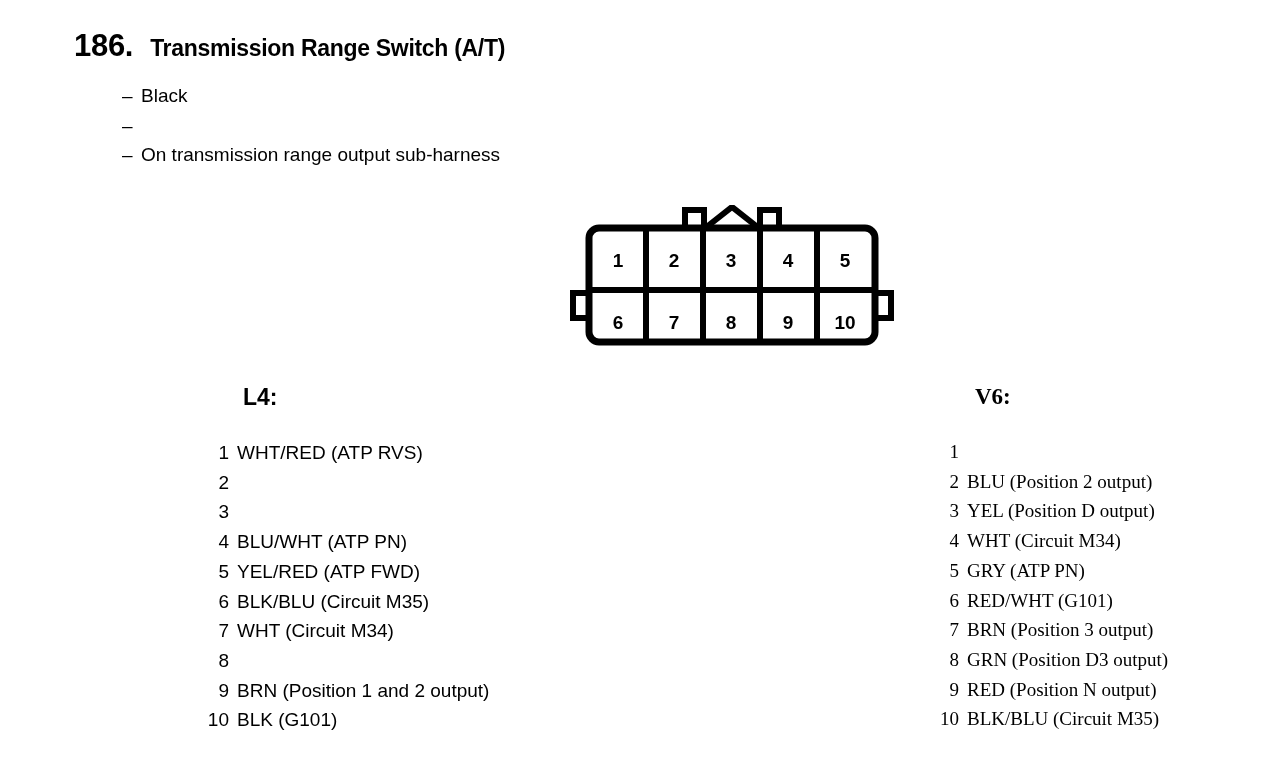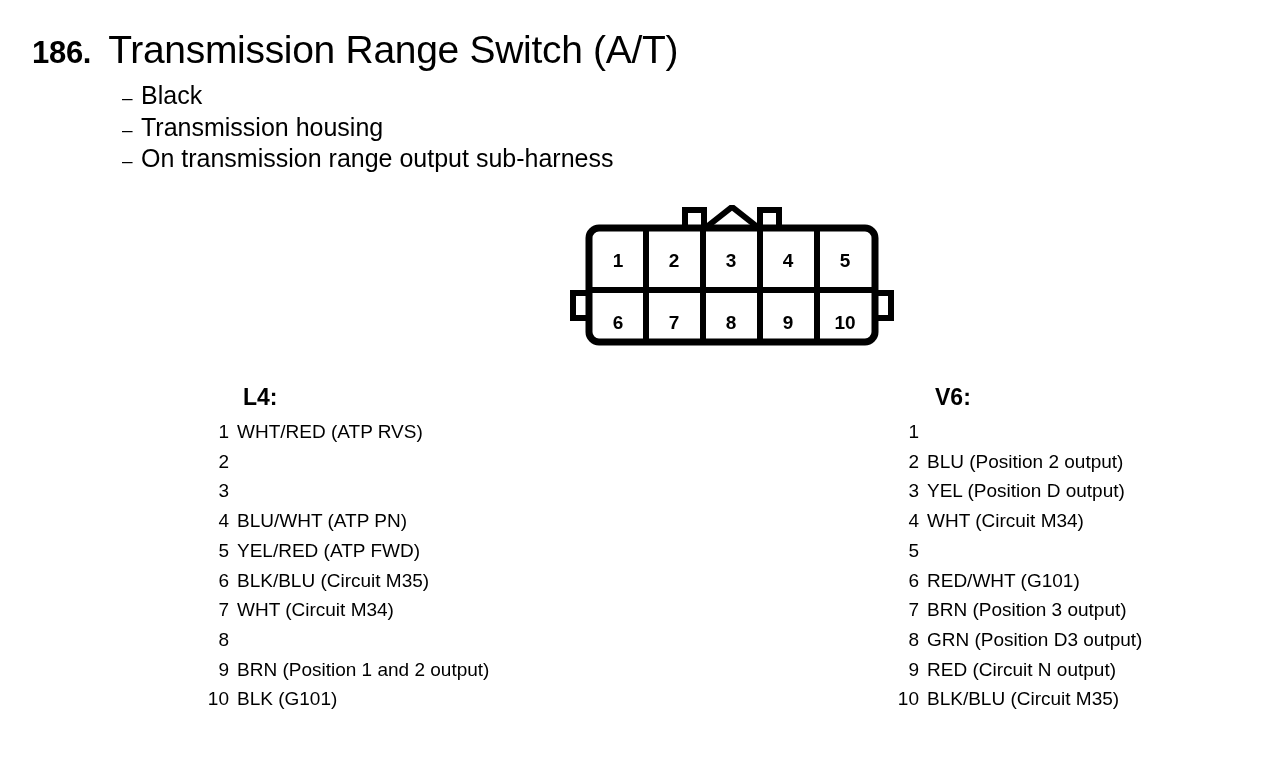"186." #title-number { margin-left: none -> 42px }
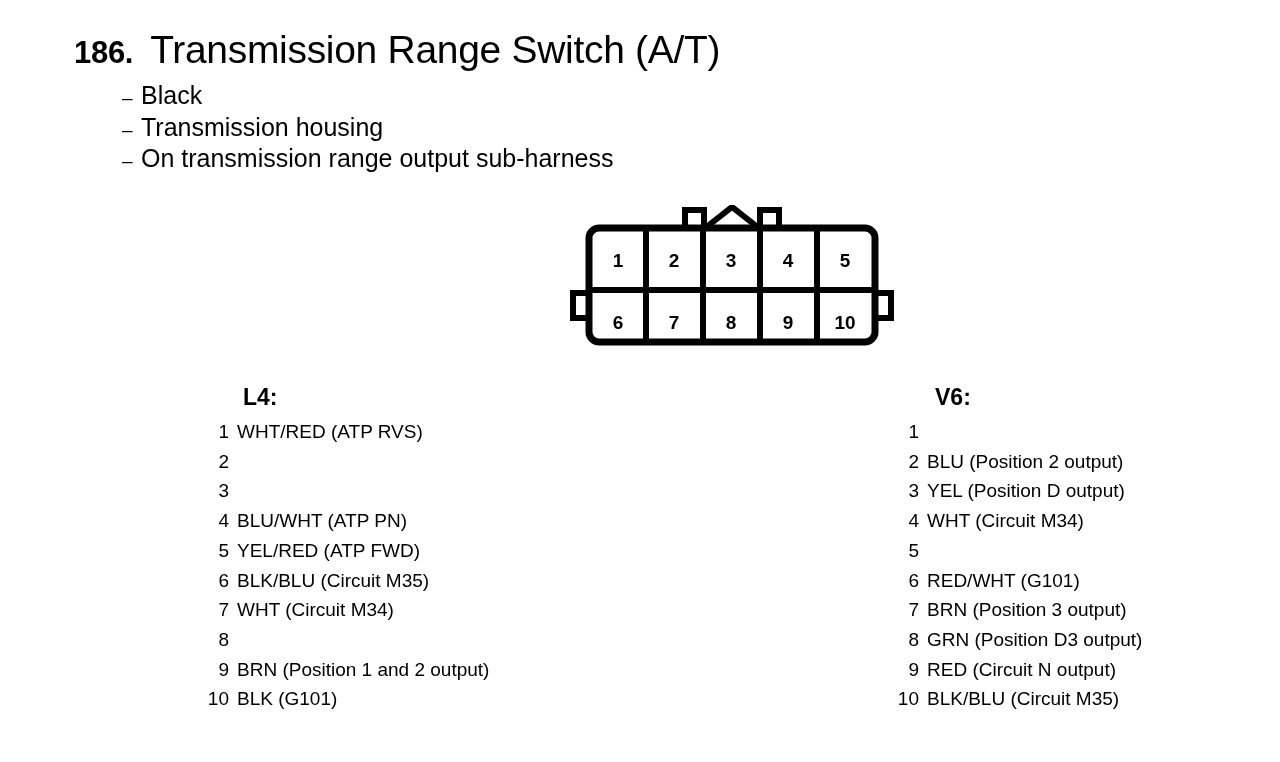"Transmission Range Switch (A/T)" #title-text { font-size: 39px -> 23px; font-weight: normal -> bold }
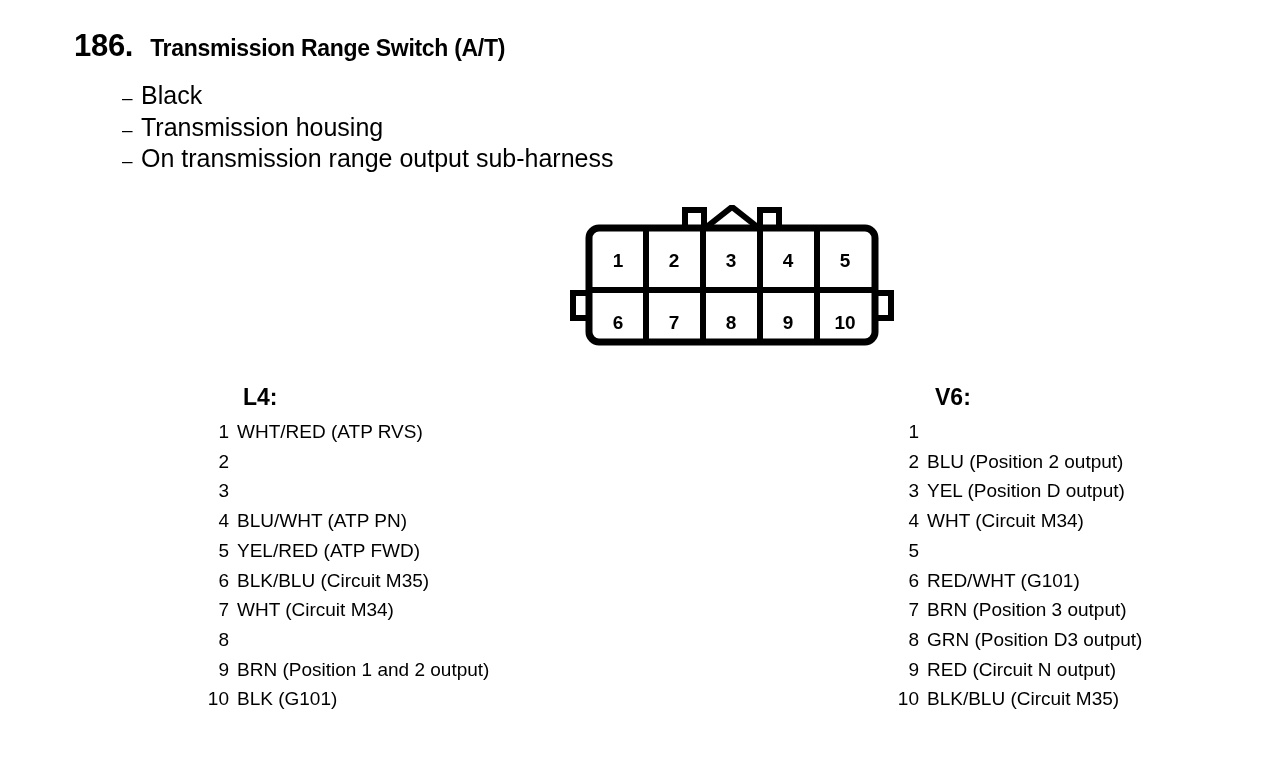"Black" .note-text { font-size: 25px -> 19px }
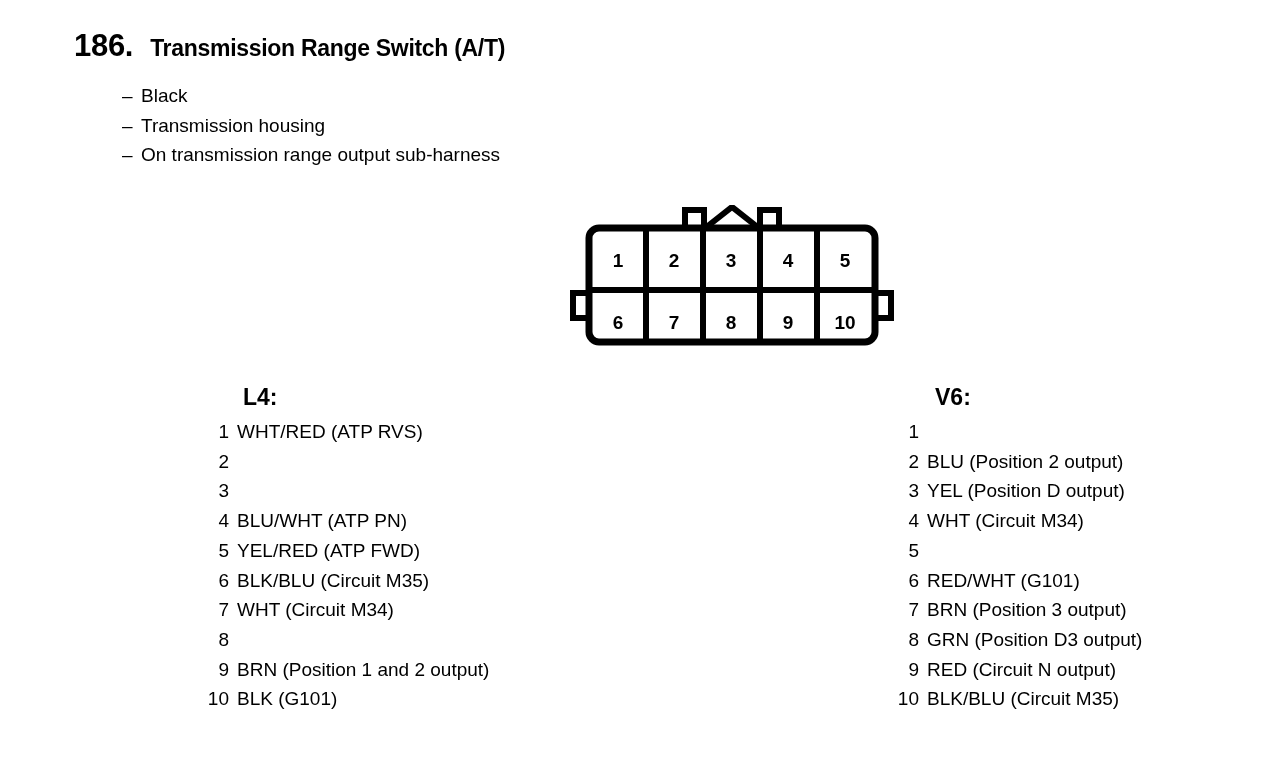"Transmission housing" span.note-text { html: <span>Transmission housing</span> -> none }
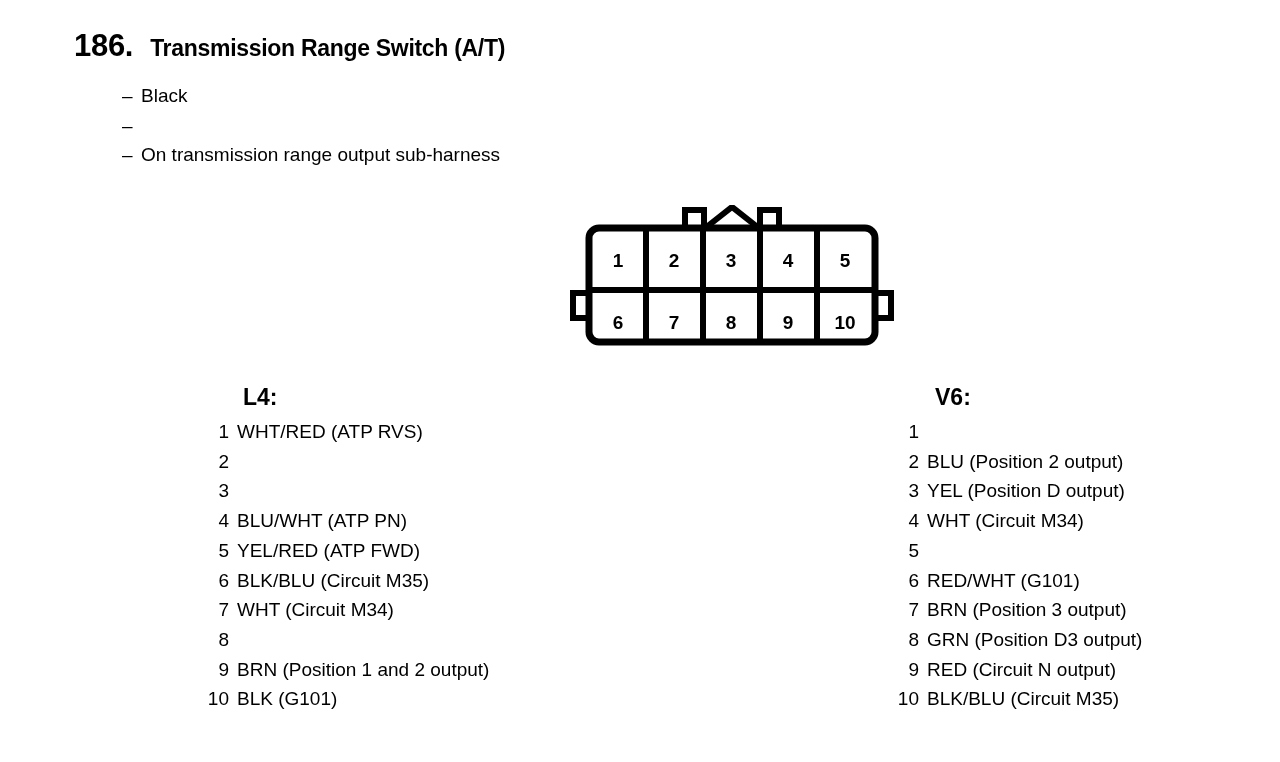"L4:" .column-heading { margin-bottom: 6px -> 27px }
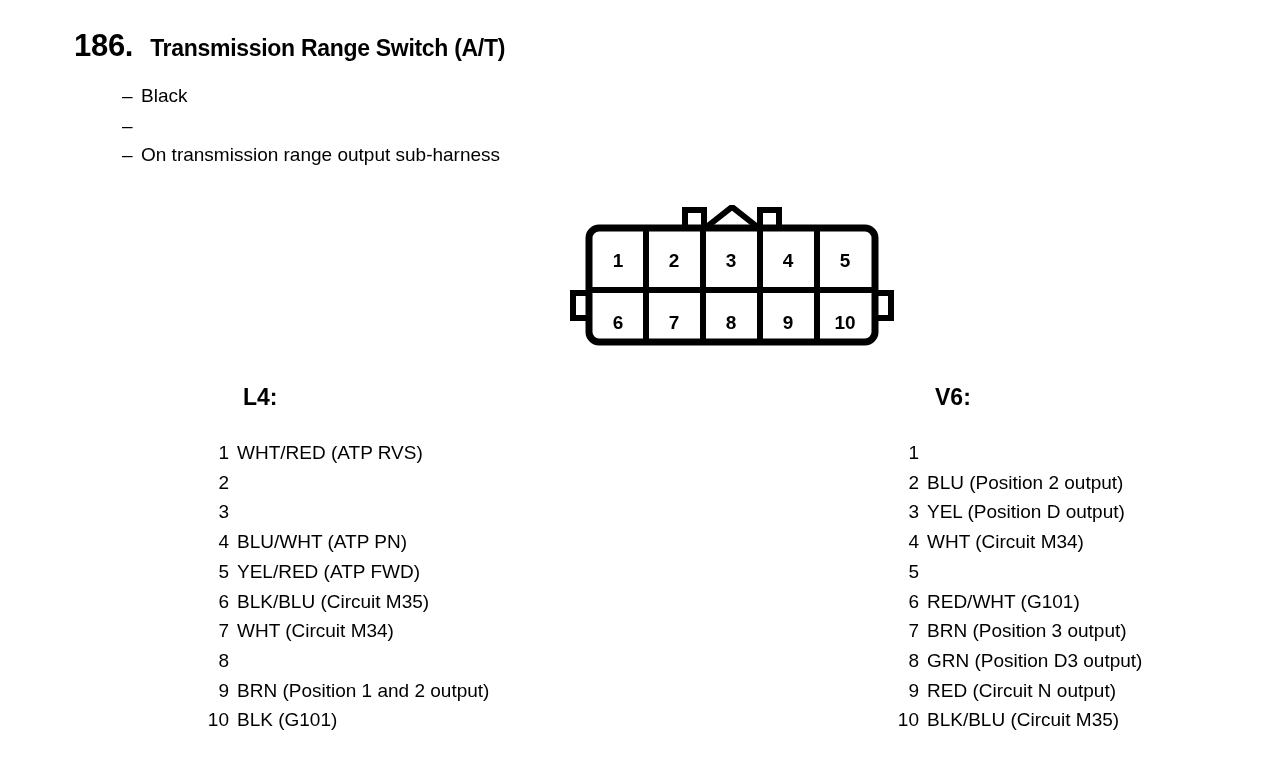"V6:" #column-v6 { font-family: none -> Liberation Serif, serif; left: 840px -> 880px }
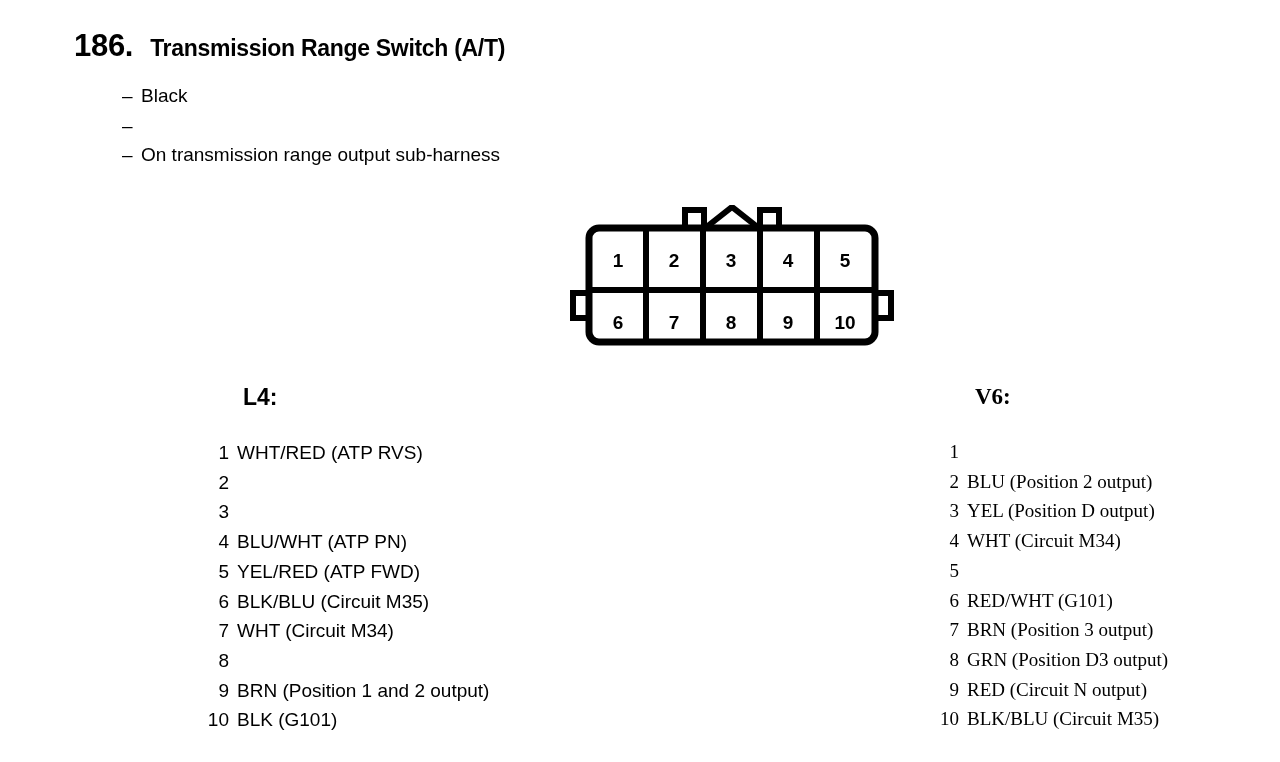"GRY (ATP PN)" span.pin-label { html: none -> <span>GRY (ATP PN)</span> }
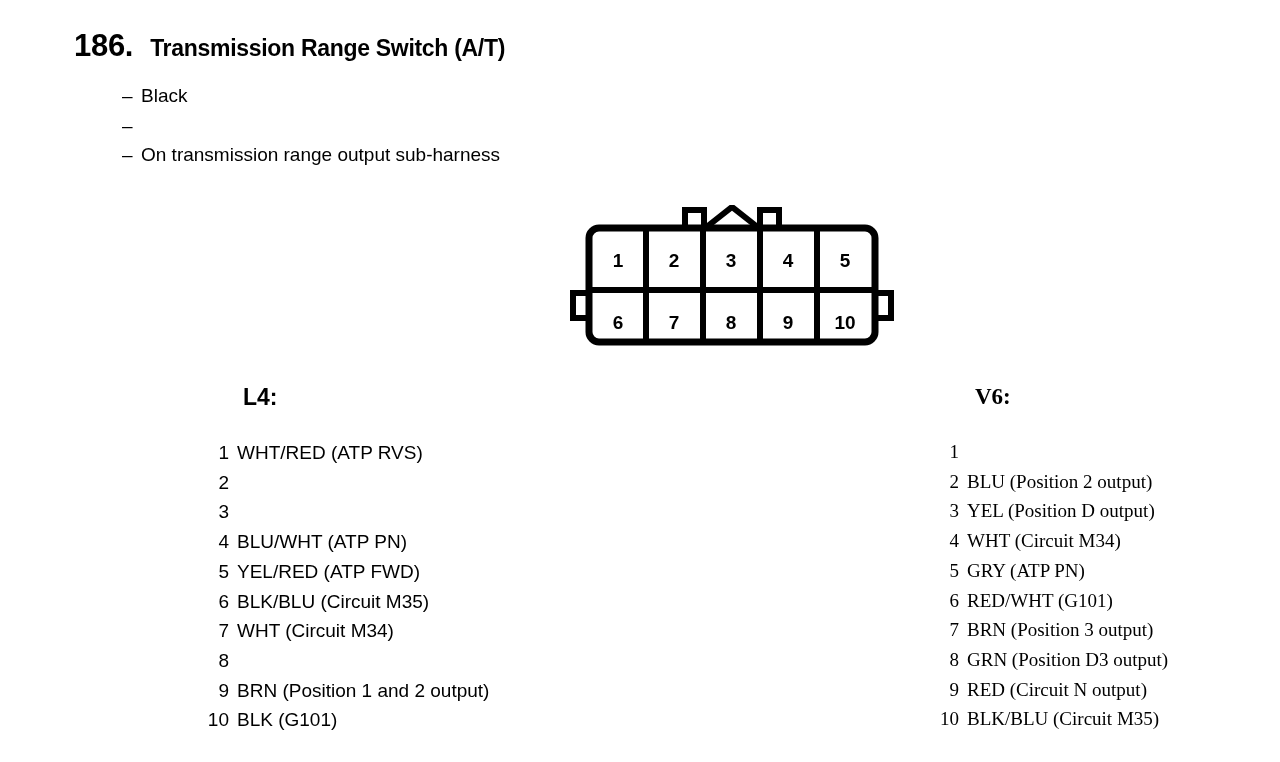"RED (Circuit N output)" span.pin-label { text: Circuit -> Position }
